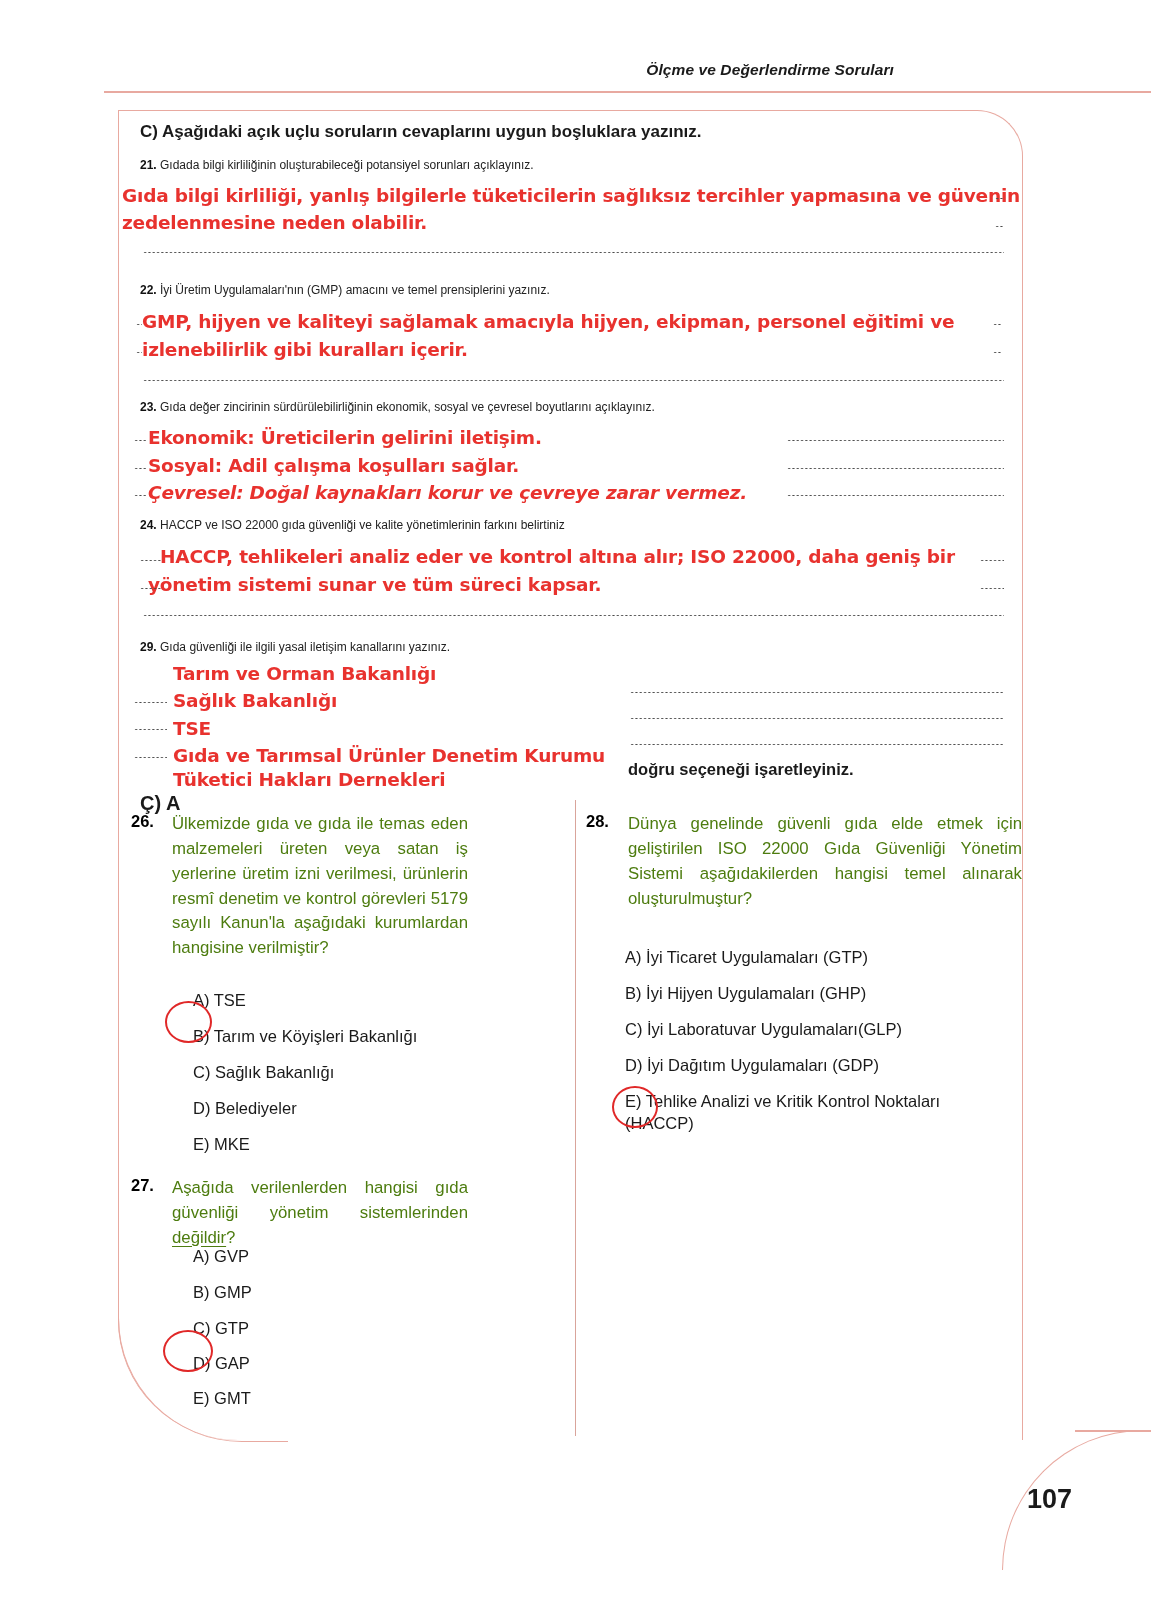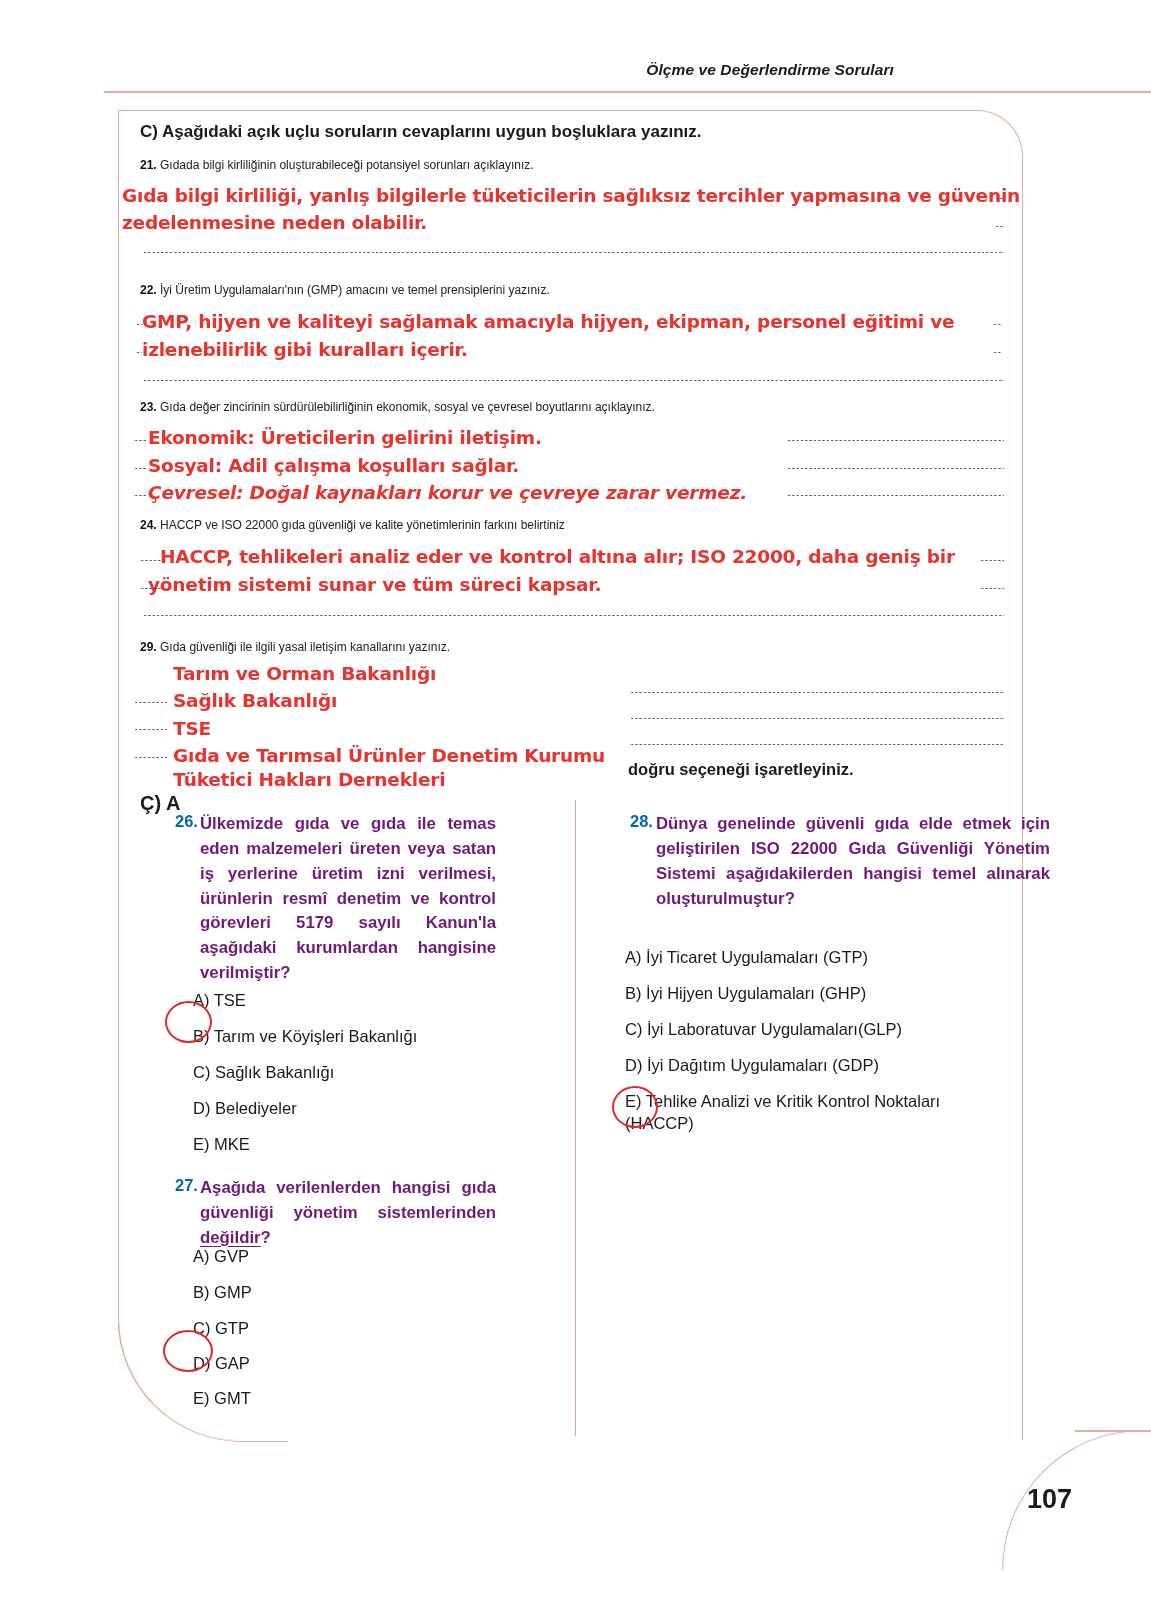"26." .mc-num { color: #0369a1 -> #000000; margin-left: 44px -> none }
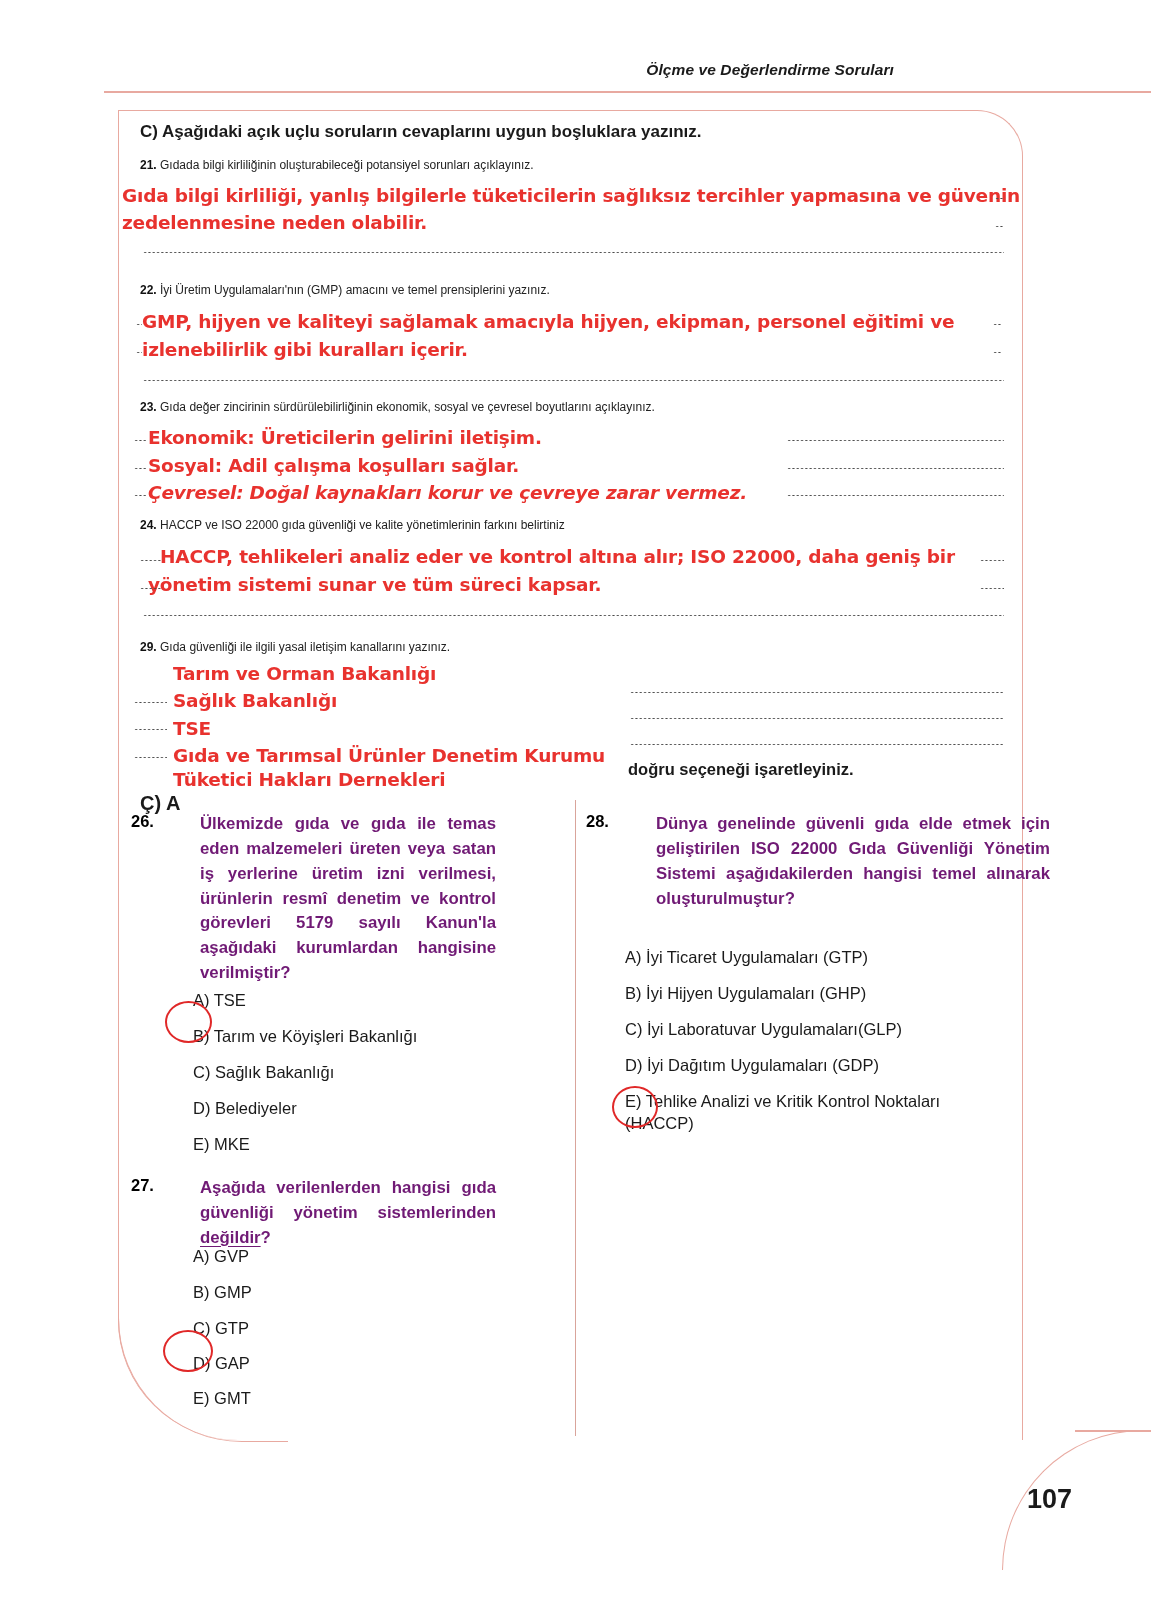"Ülkemizde gıda ve gıda ile" .mc-stem { color: #701a75 -> #4d7c0f; font-weight: bold -> normal; margin-left: 28px -> none }
